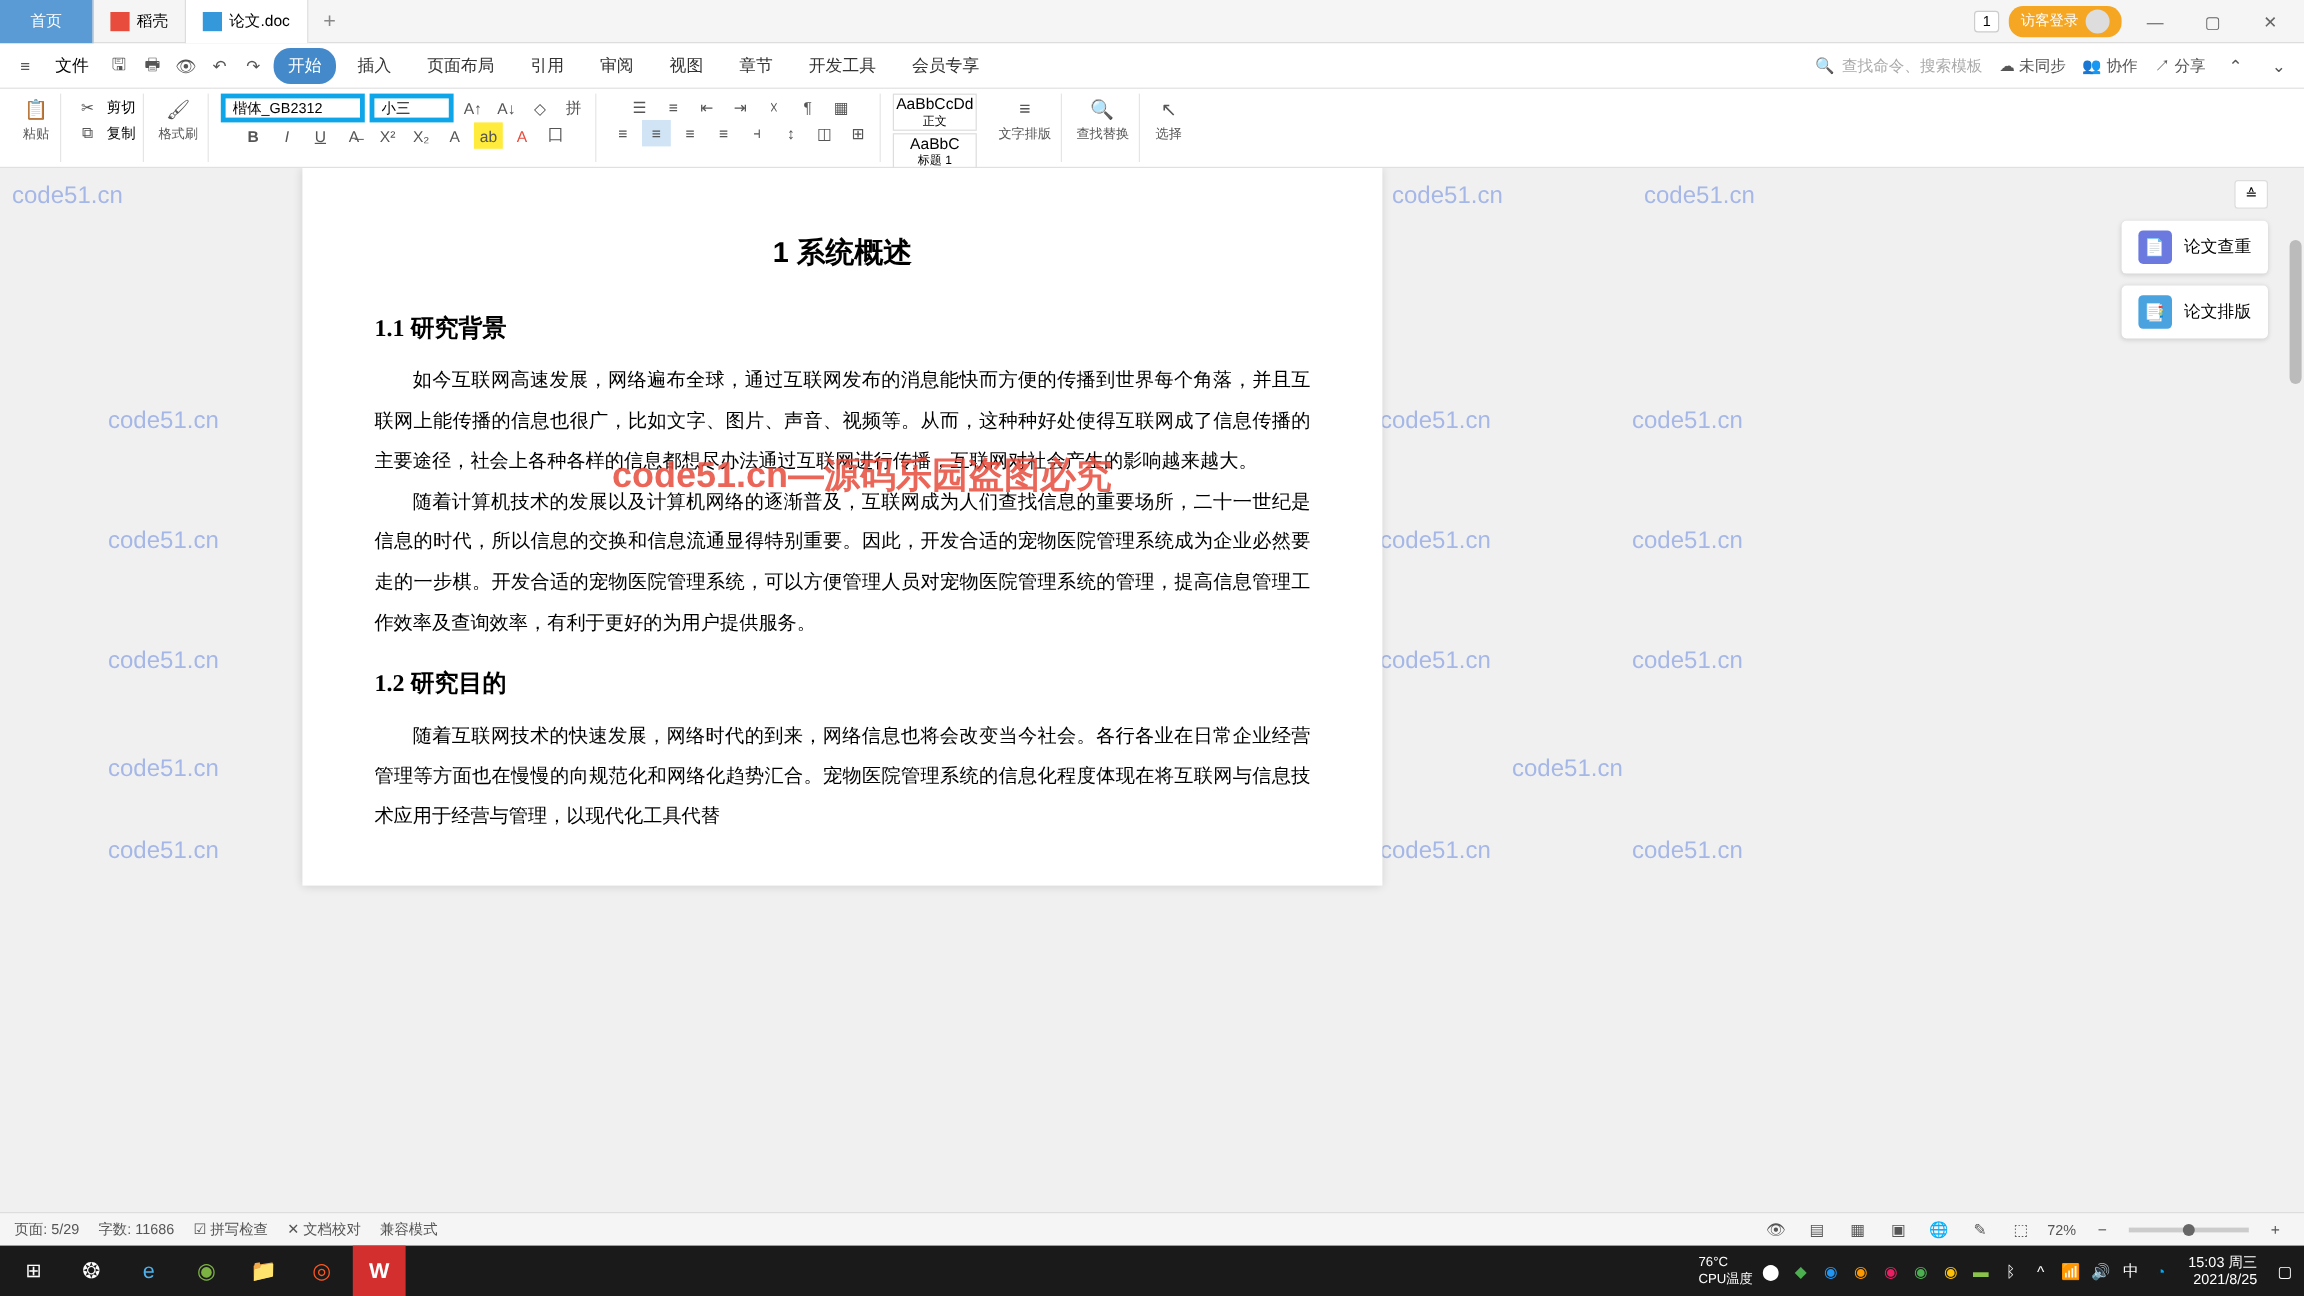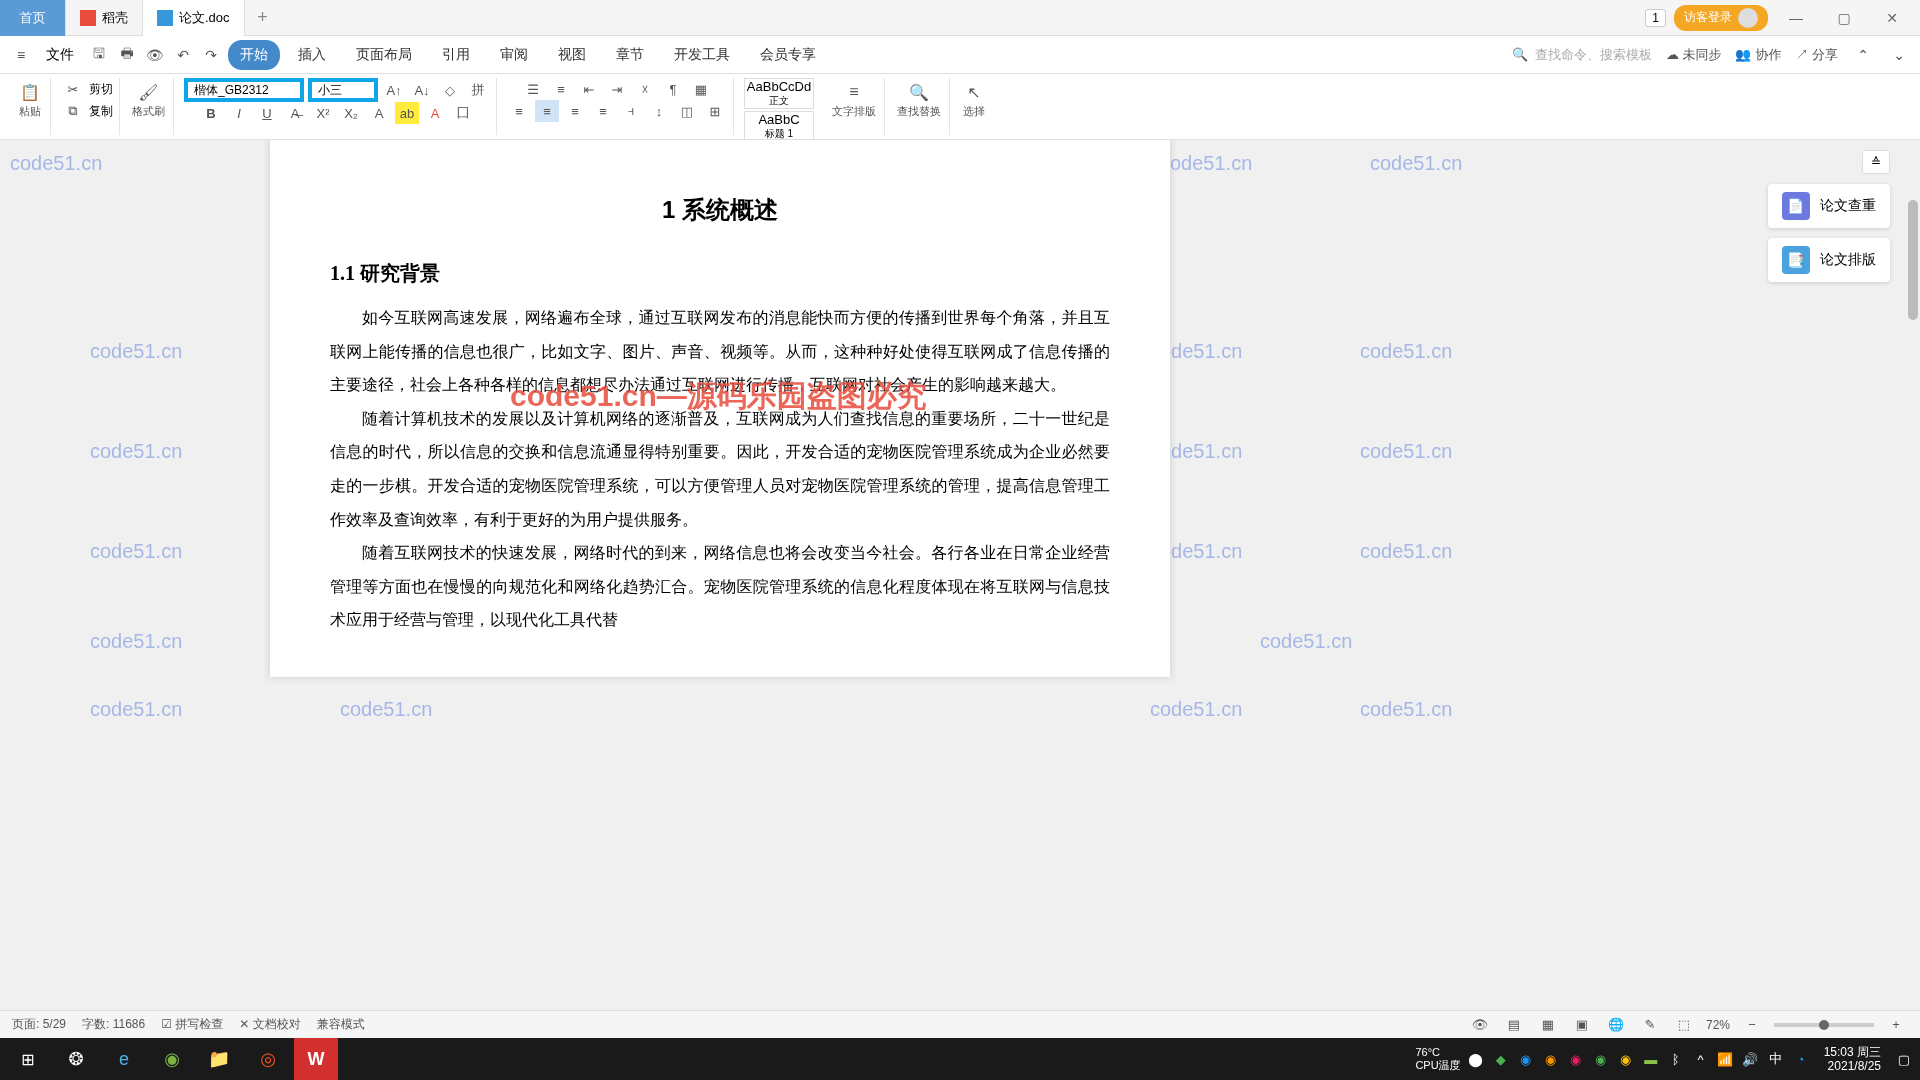"首页" .tab.home { width: 66px -> 78px }
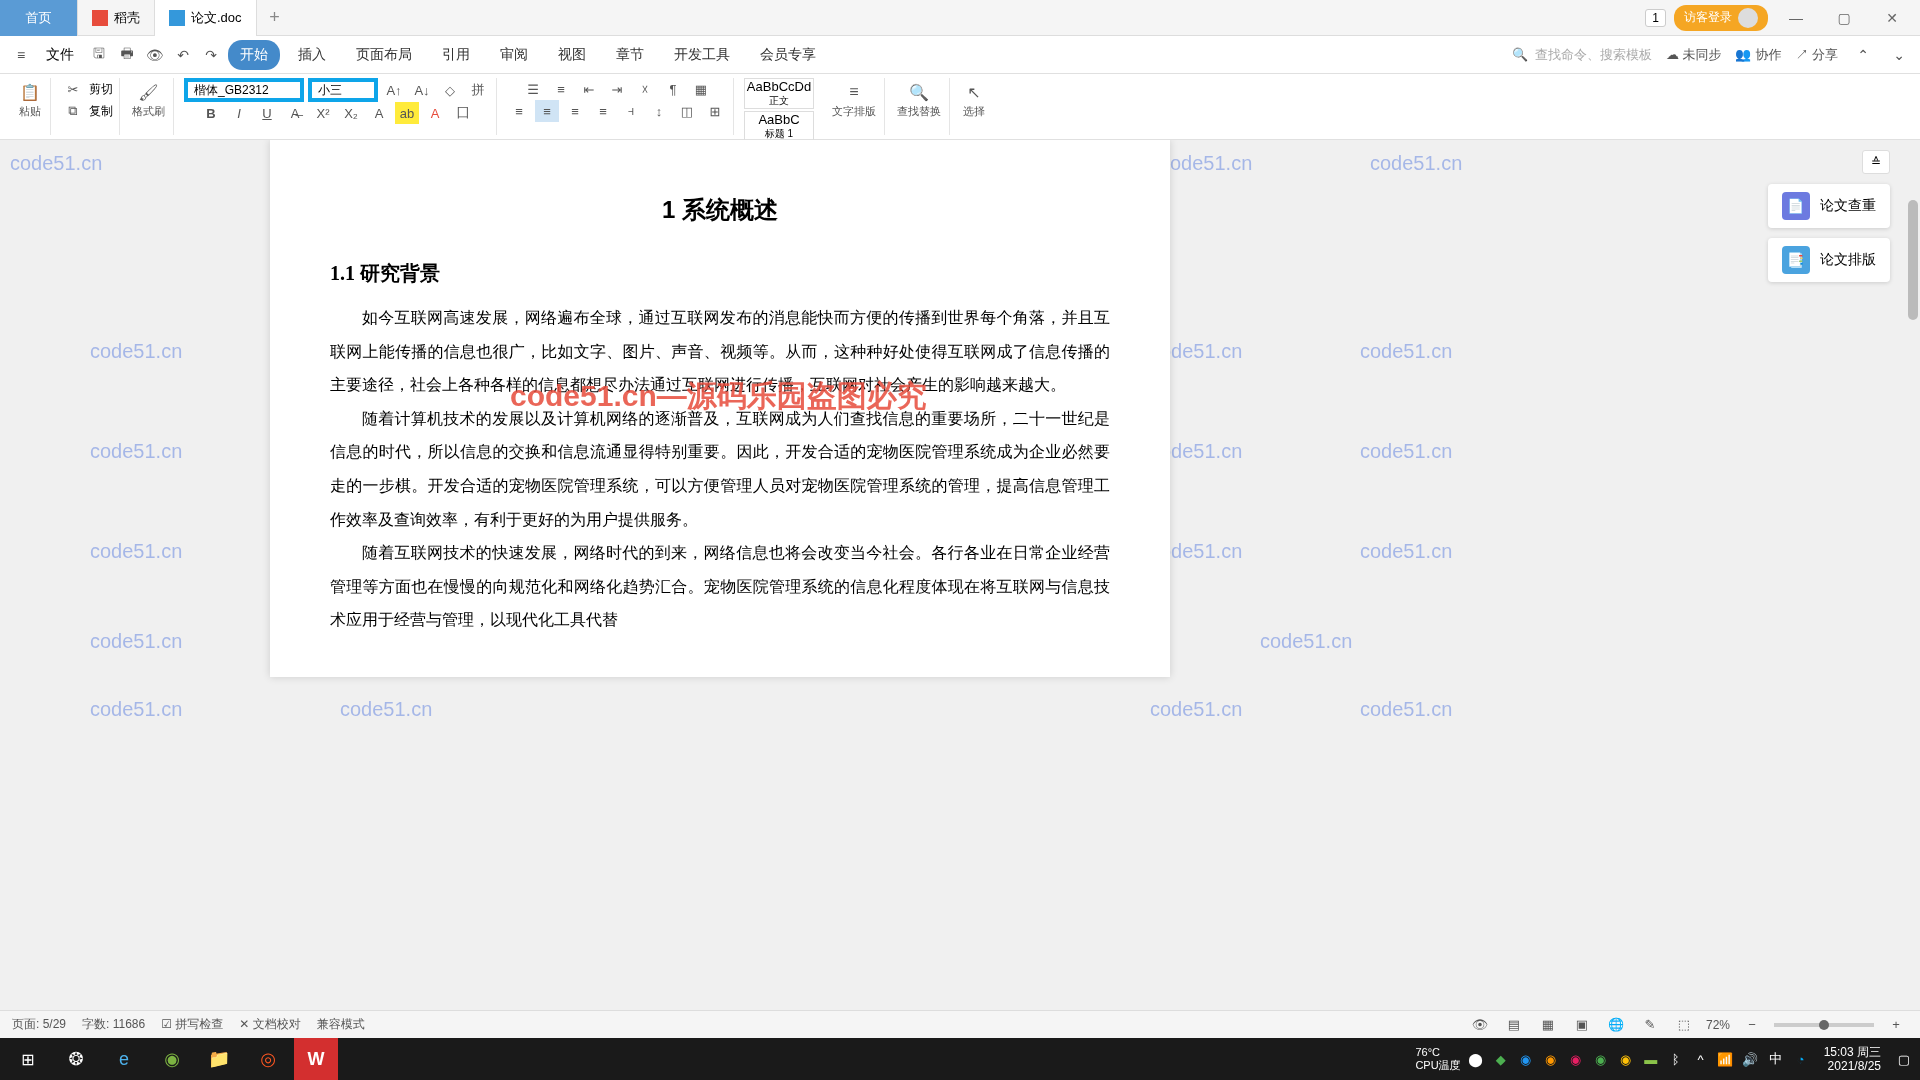"1 系统概述" .page { left: 270px -> 252px }
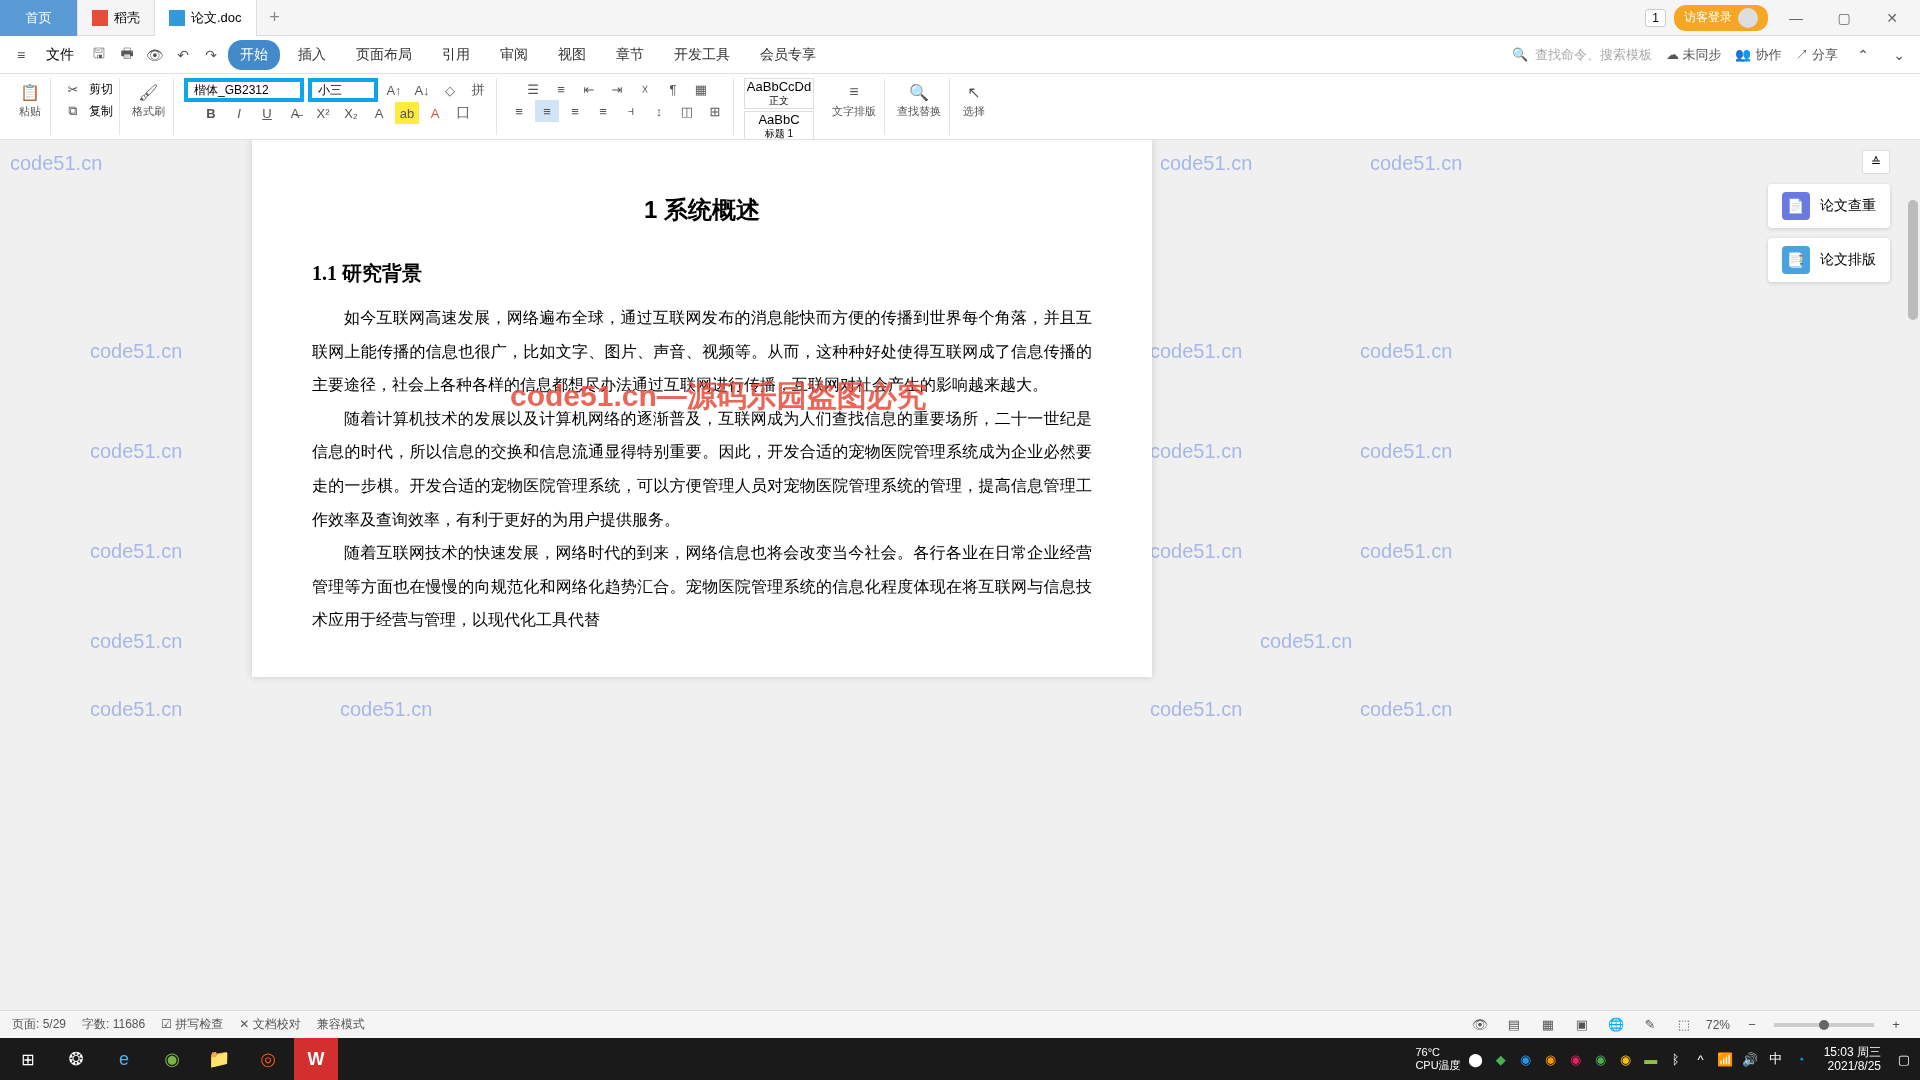"1.2 研究目的" div.h2 { html: none -> <div>1.2 研究目的</div> }
